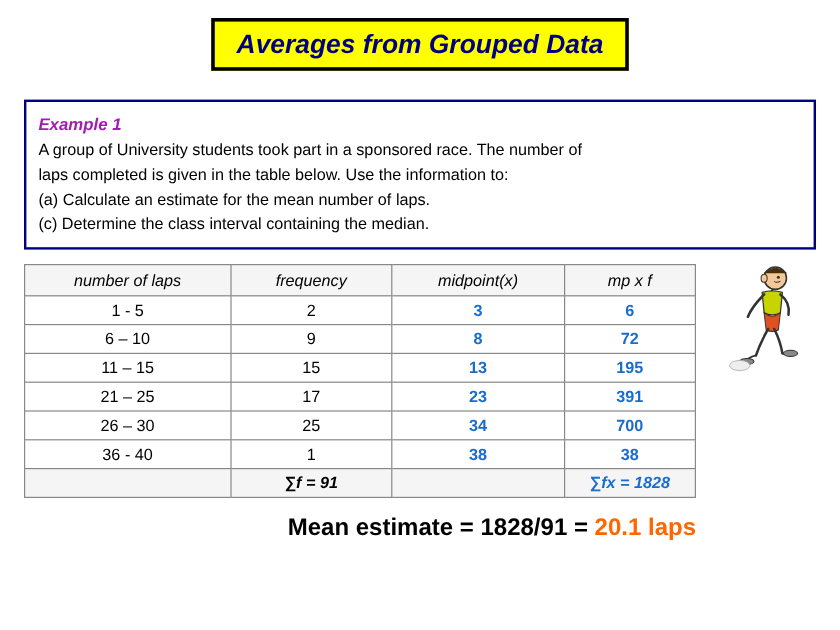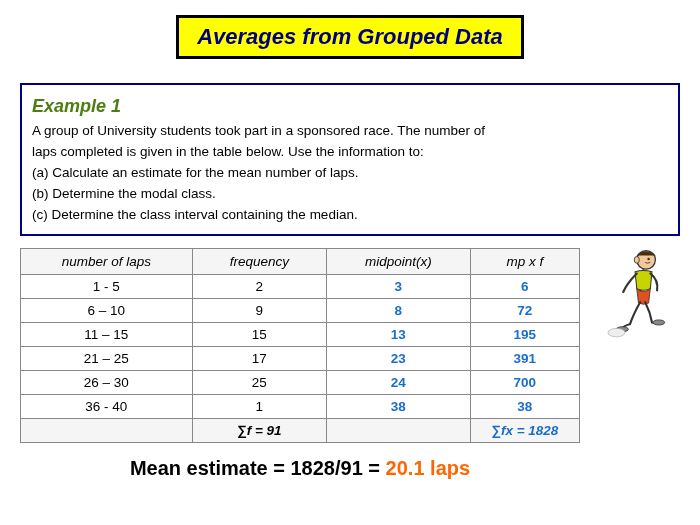"Example 1" .example-title { color: #4d7c0f -> #a21caf; font-size: 18px -> 14px }
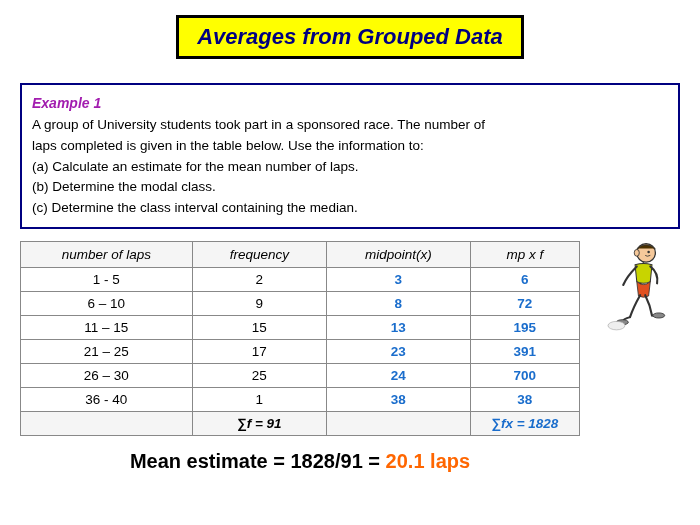"(b) Determine the modal class." div { html: <div>(b) Determine the modal class.</div> -> none }
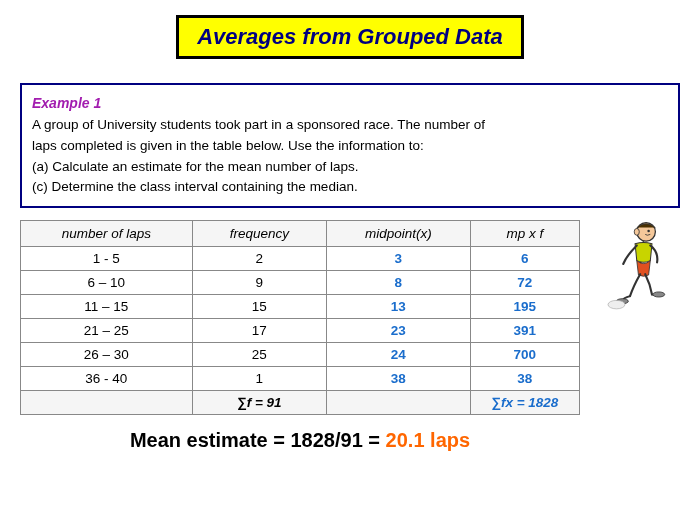"24" td.col-blue { text: 24 -> 34 }
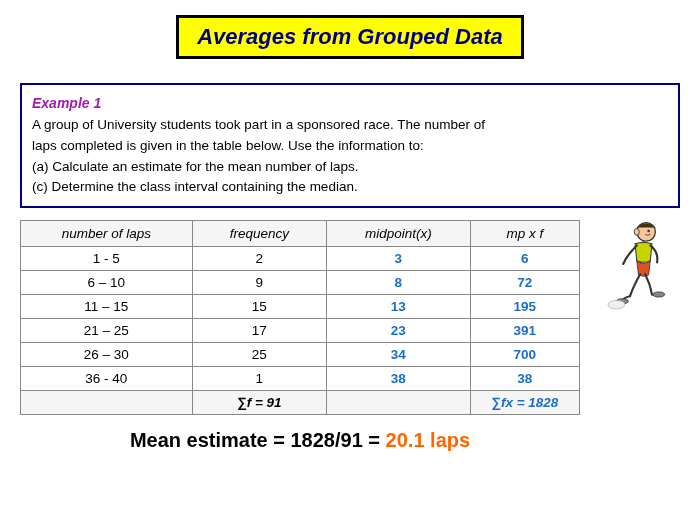"Mean estimate = 1828/91 =" .mean-line { text-align: center -> right }
